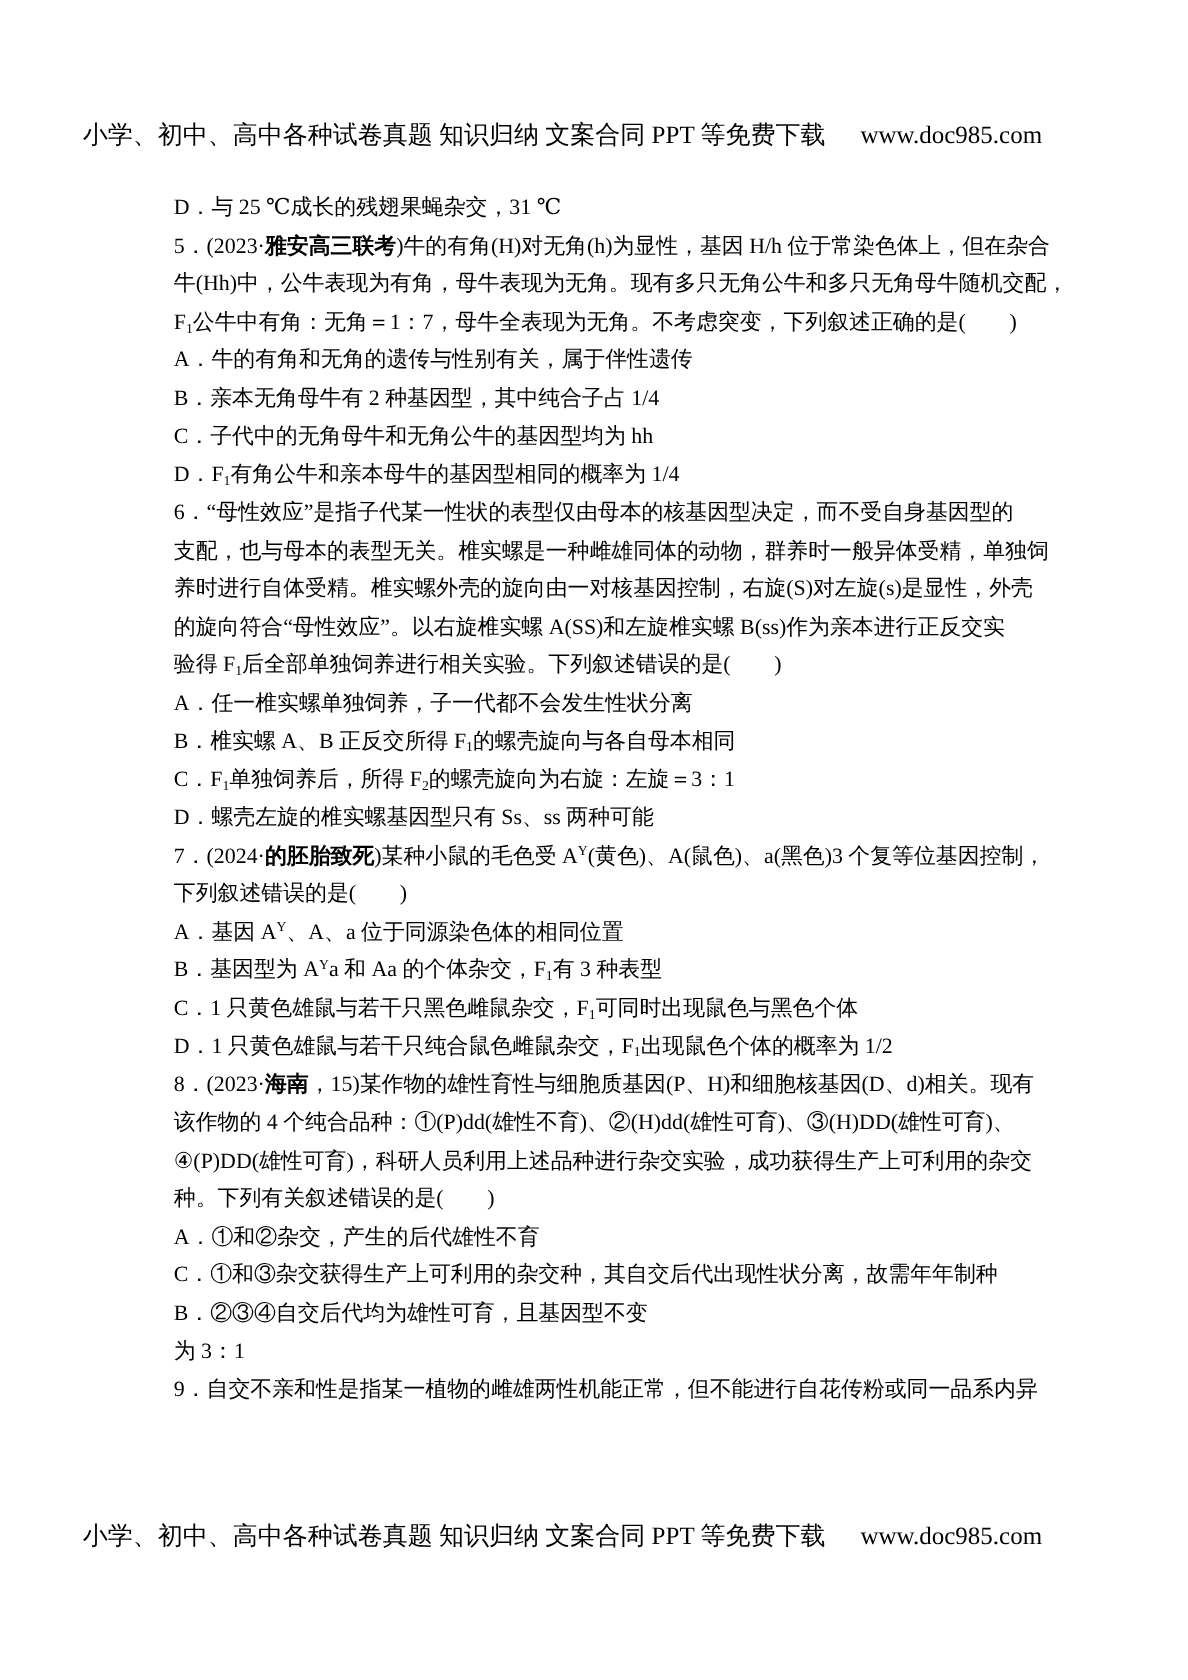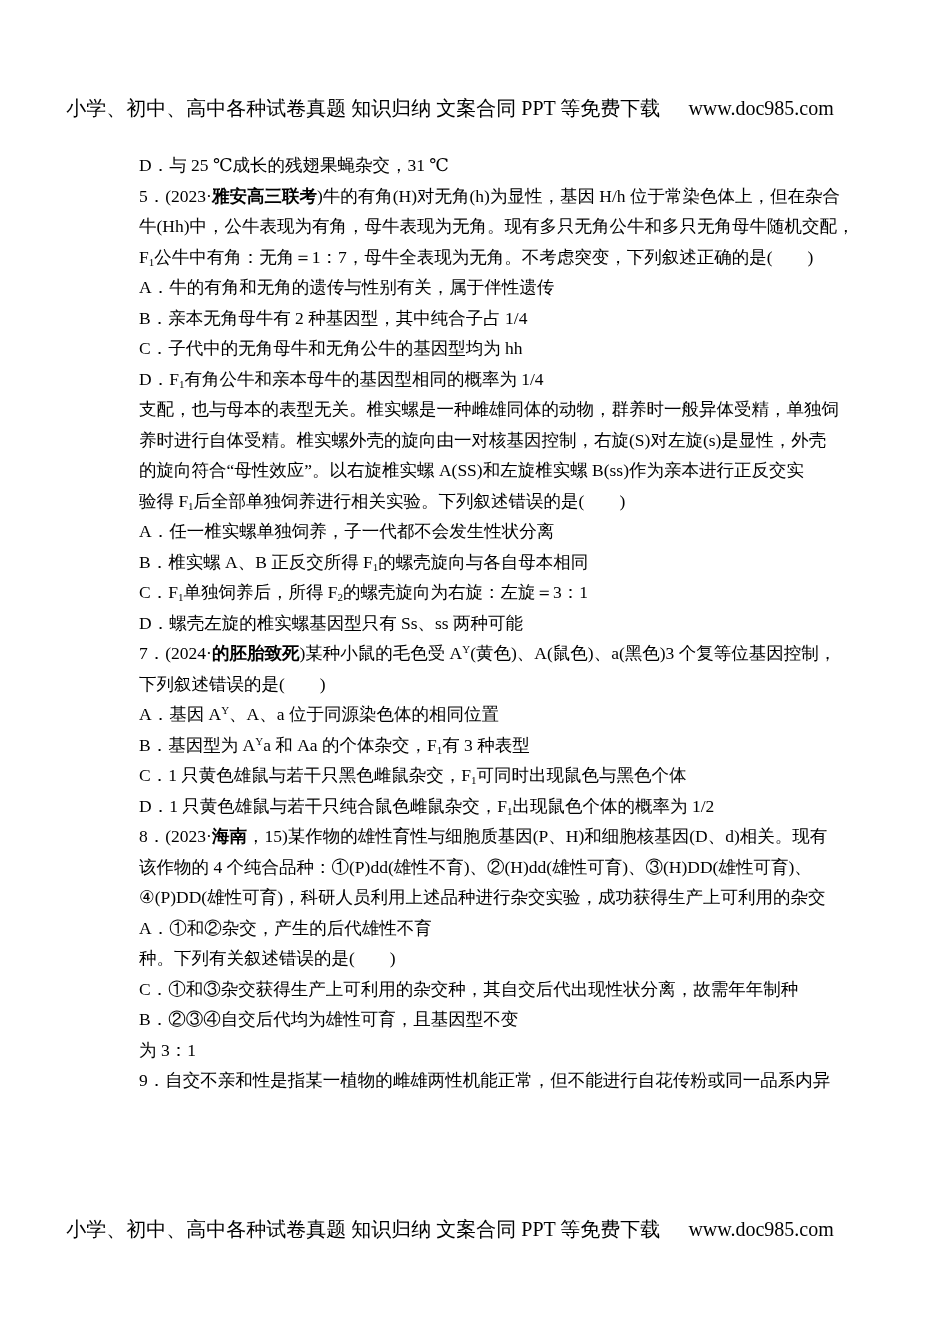"6．“母性效应”是指子代某一性状的表型仅由母本的核基因型决定，而不受自身基因型的" div.line { html: none -> <div><span>6．“母性效应”是指子代某一性状的表型仅由母本的核基因型决定，而不受自身基因型的</span></div> }
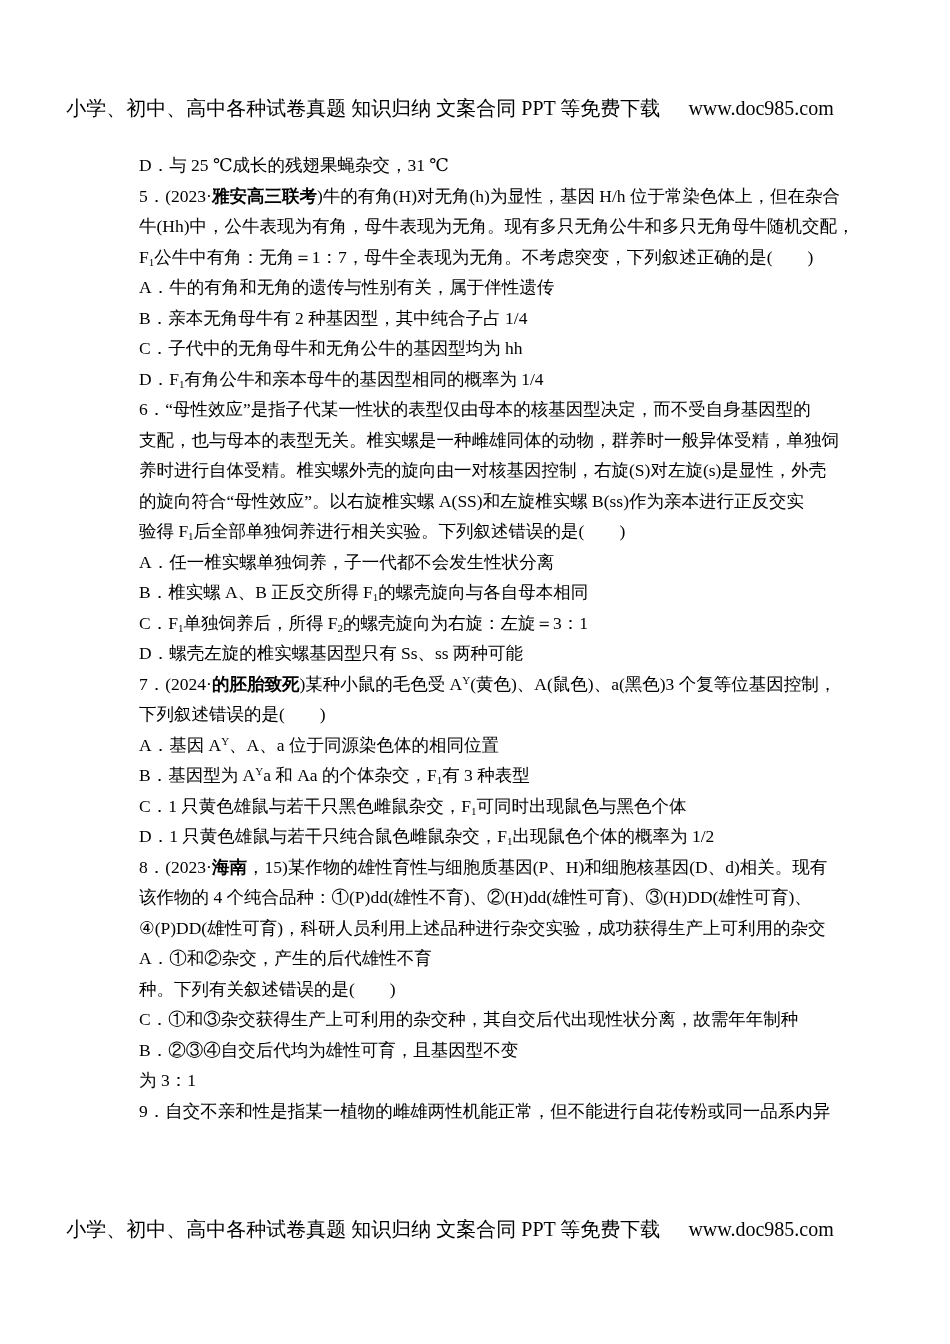"A．①和②杂交，产生的后代雄性不育" div.line { order: before "种。下列有关叙述错误的是( )" -> after "种。下列有关叙述错误的是( )" }
